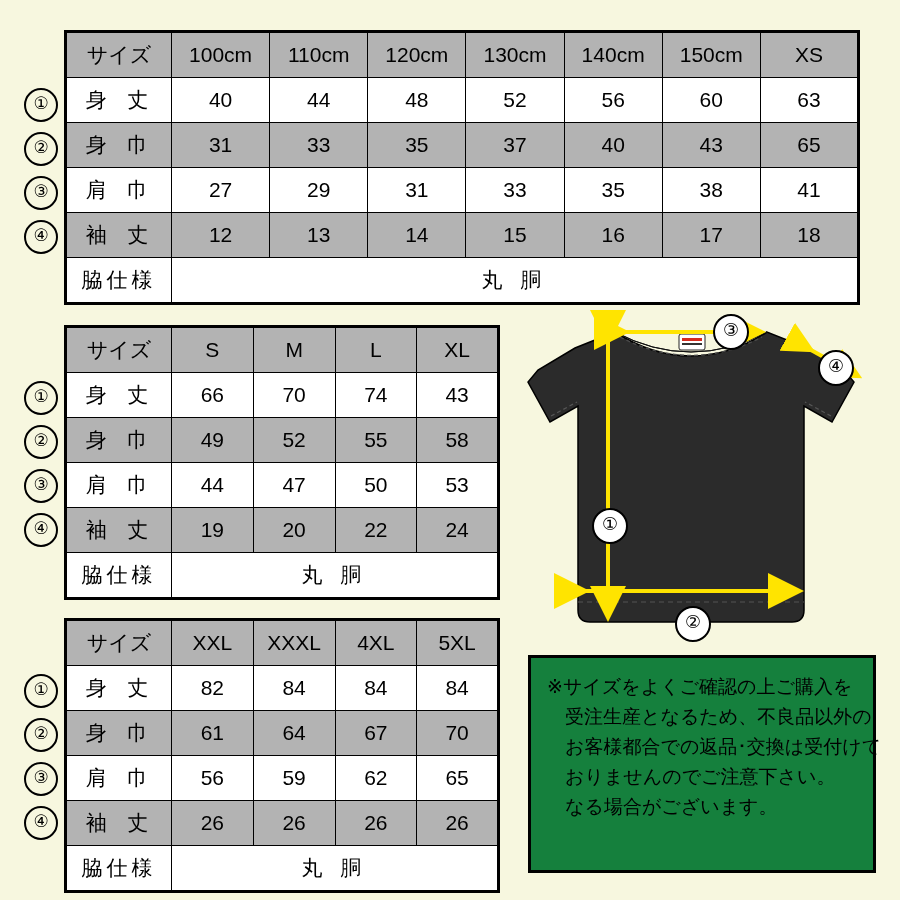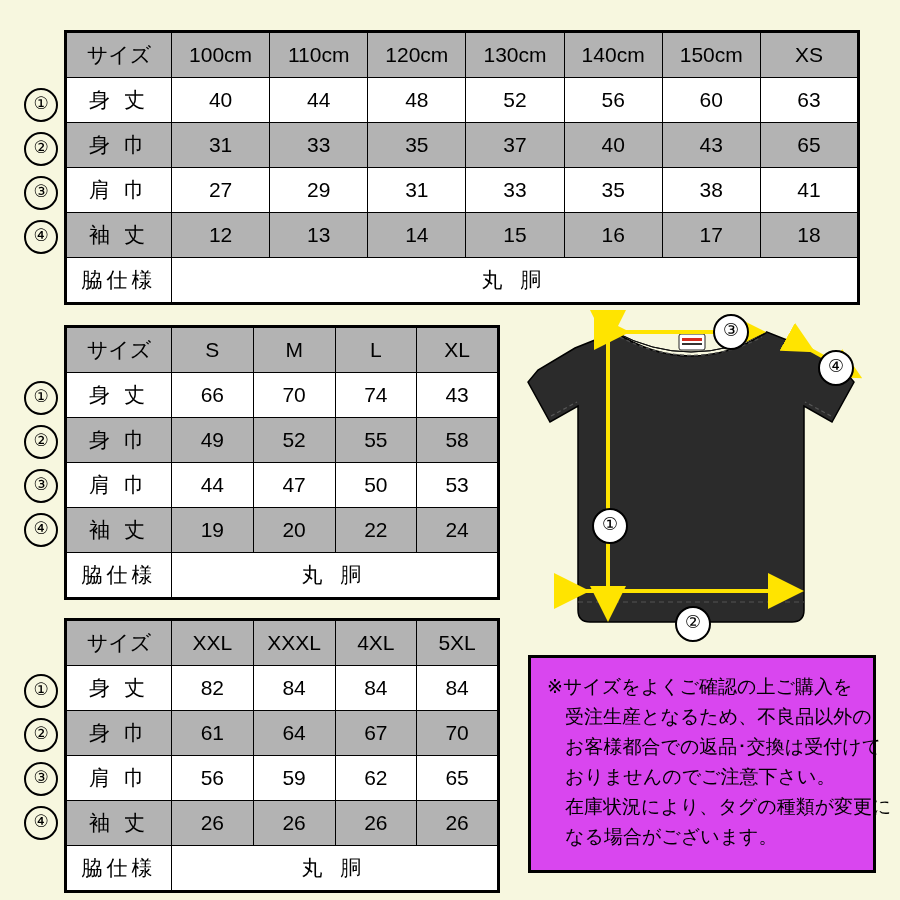"身 丈" td.label-cell { font-family: none -> Liberation Mono, monospace }
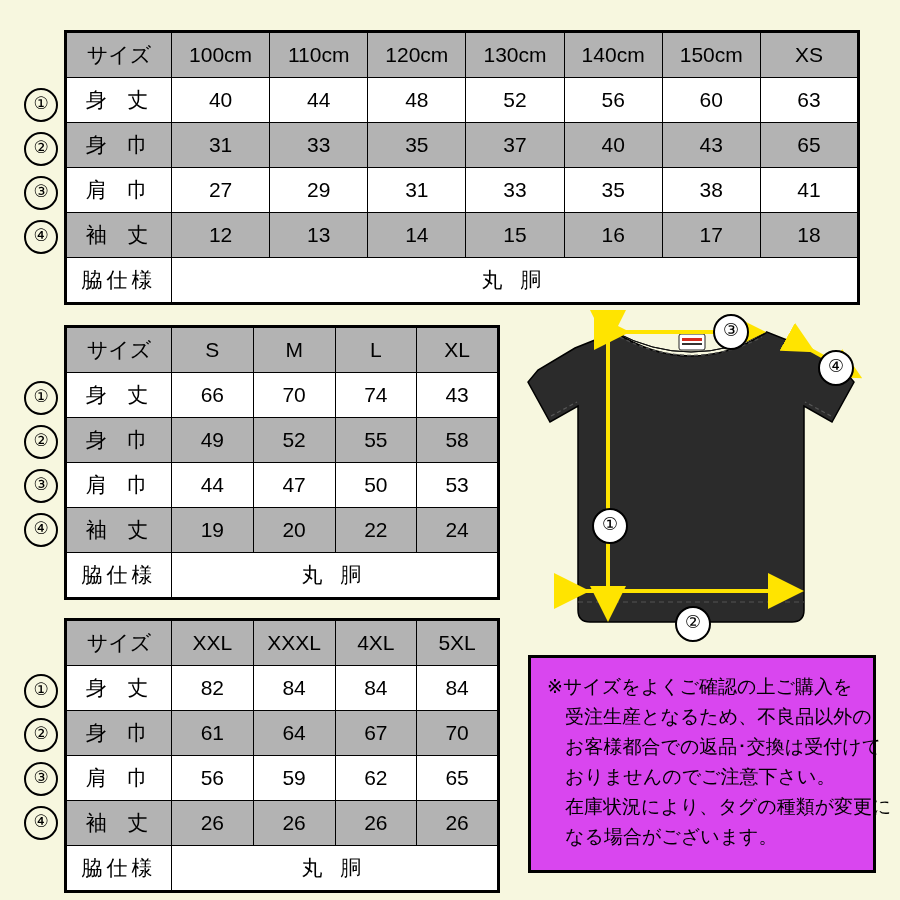"※サイズをよくご確認の上ご購入を" .note-box { background: #d946ef -> #15803d }
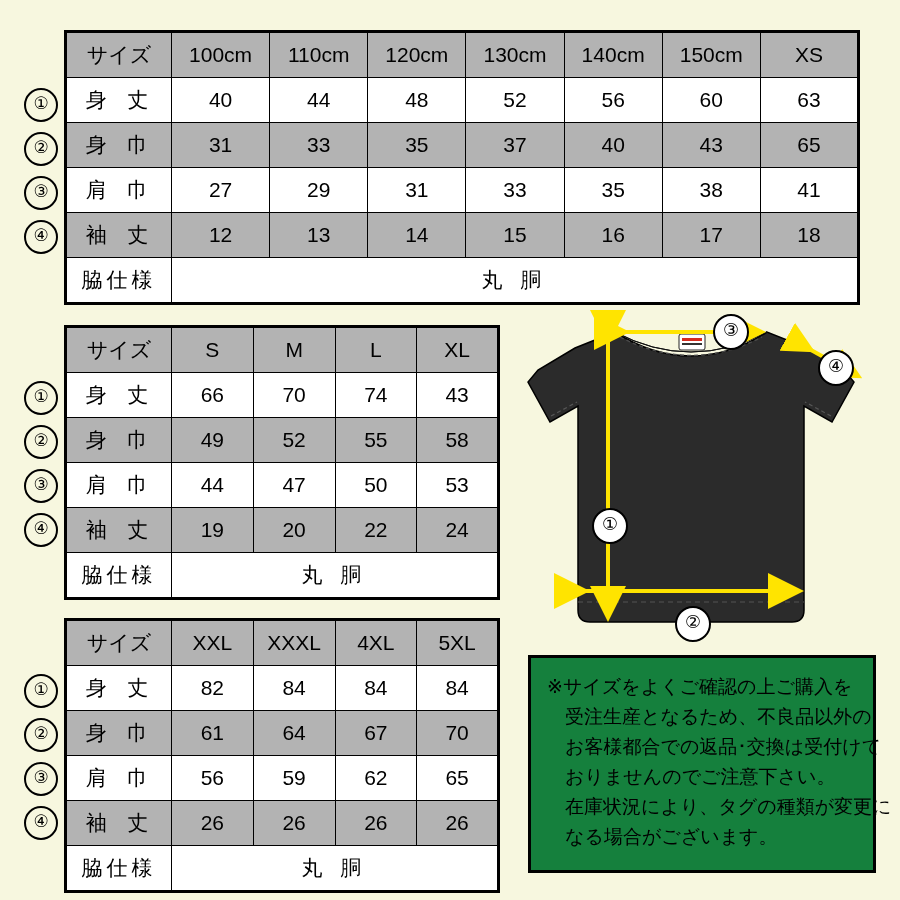"在庫状況により、タグの種類が変更に" div.note-line { html: <div>在庫状況により、タグの種類が変更に</div> -> none }
